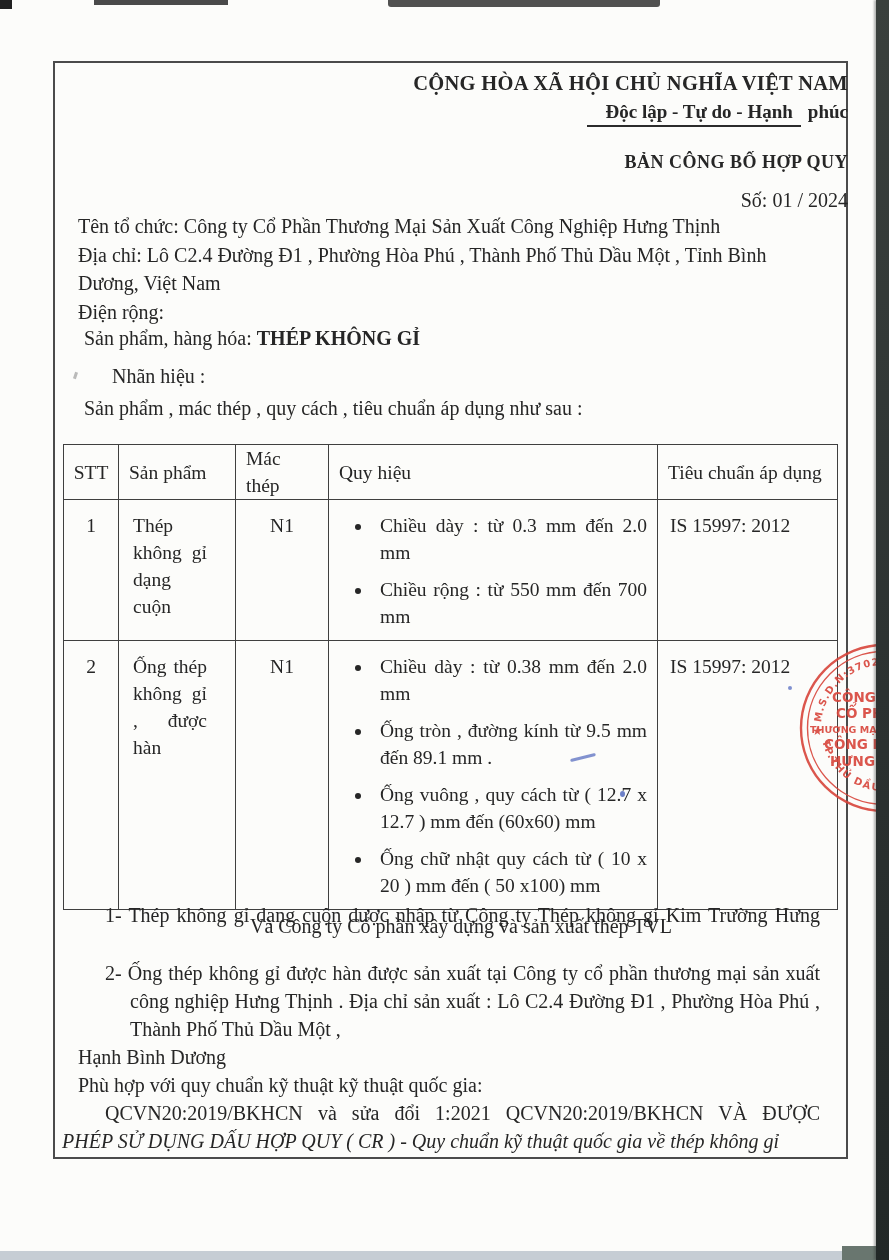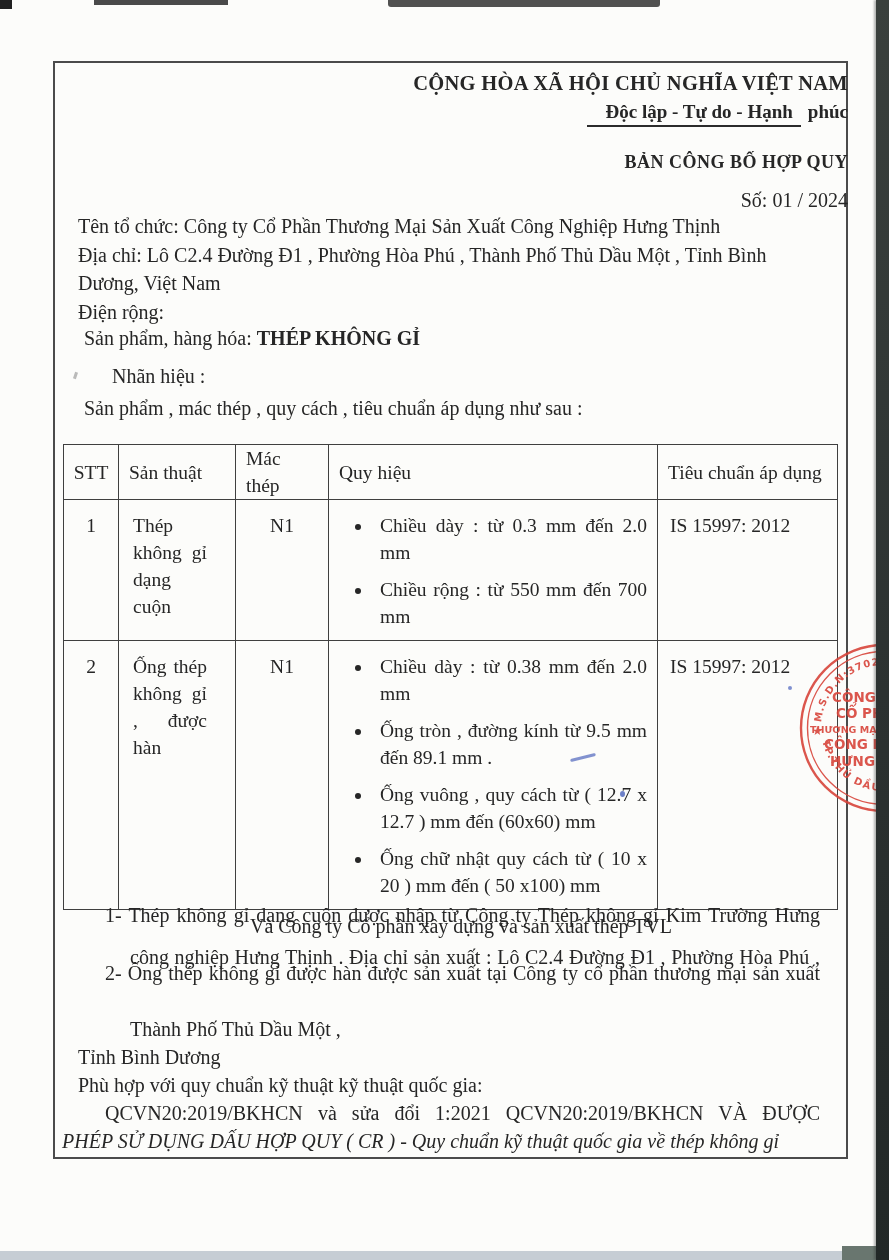"Sản thuật" th { text: thuật -> phẩm }
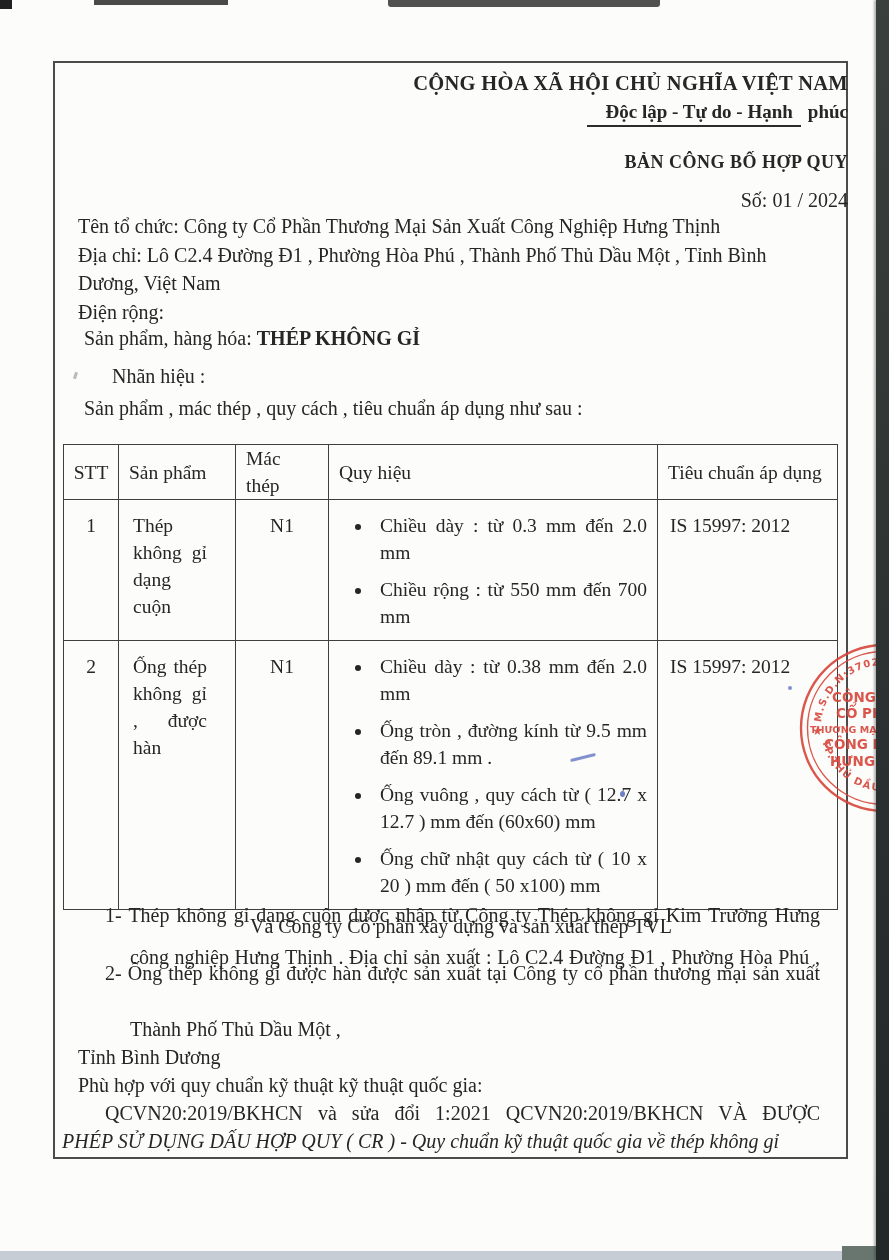"công nghiệp Hưng Thịnh ." .n2b { top: 895px -> 939px }
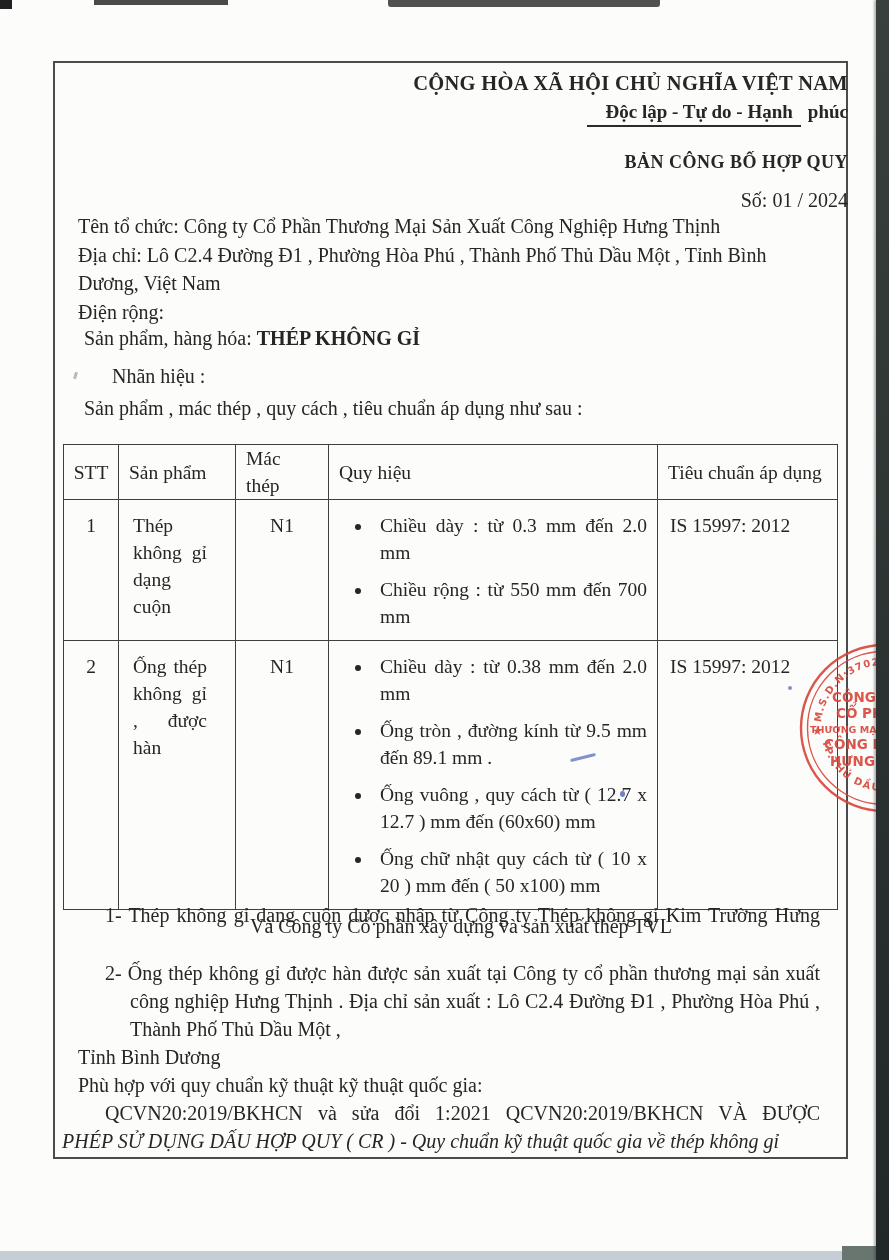"Tỉnh Bình Dương" div.noteline { text: Tỉnh -> Hạnh }
